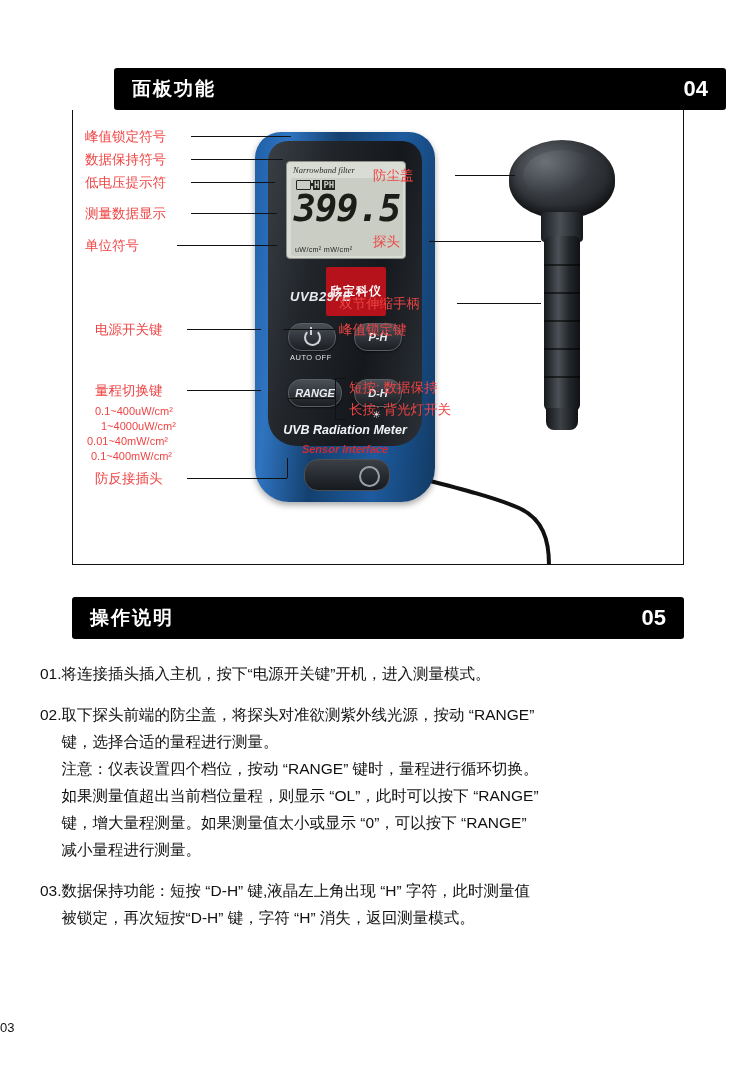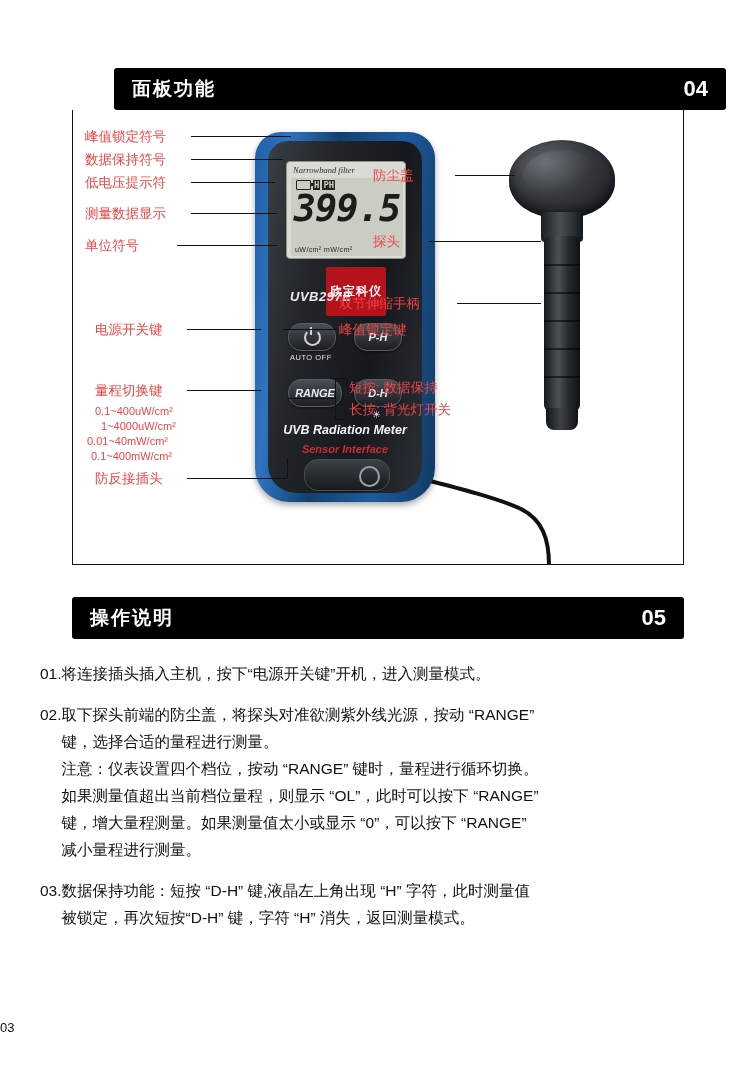"Narrowband filter" .device-inner { height: 352px -> 305px }
